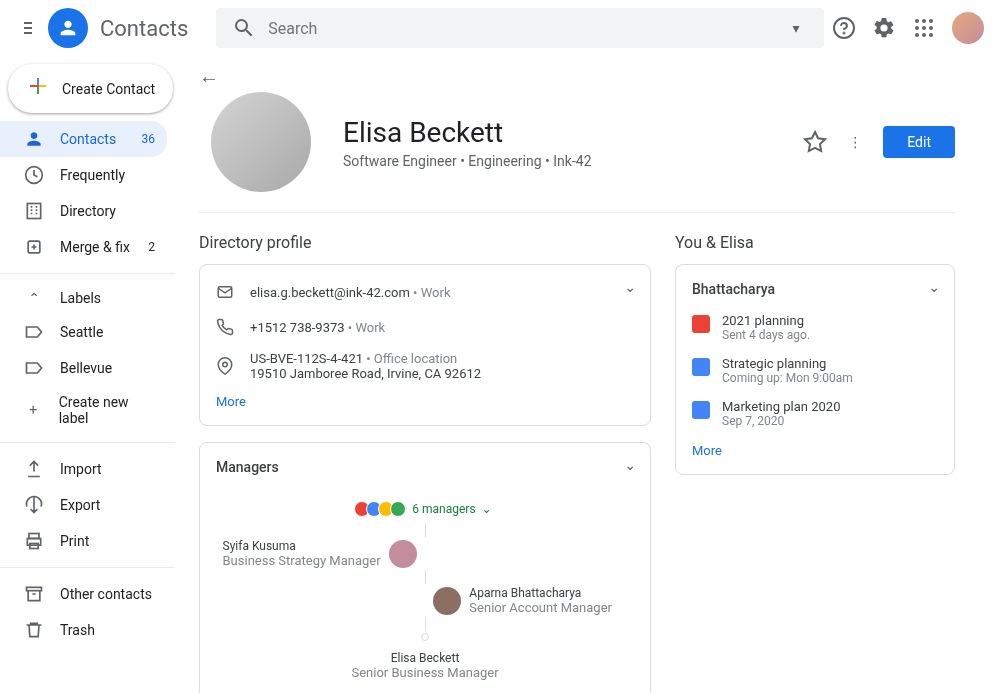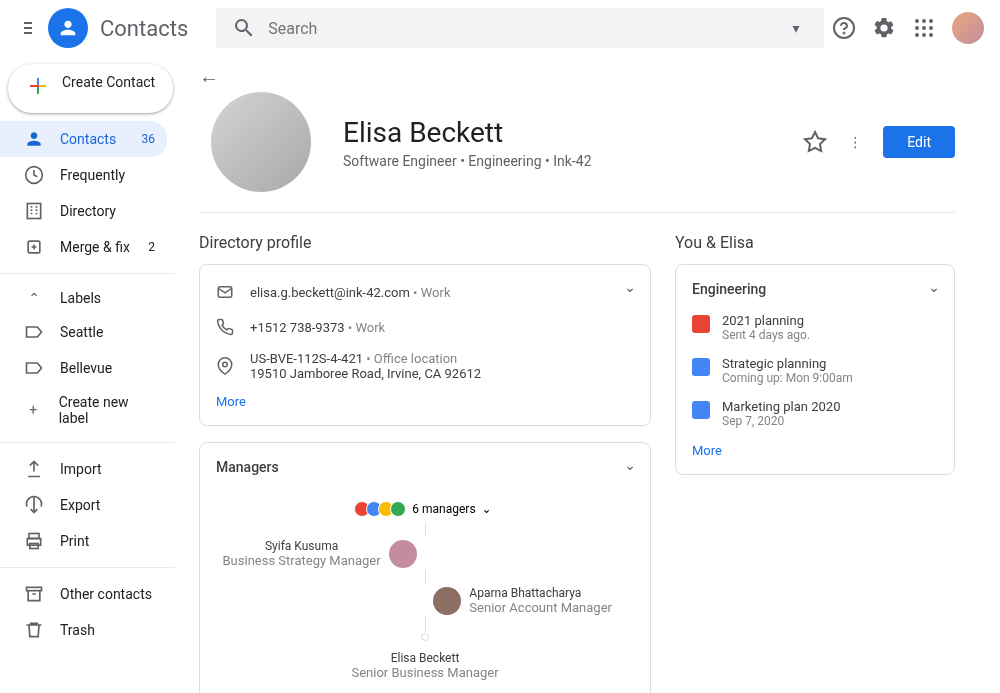"Create Contact" .create-btn { align-items: flex-start -> center }
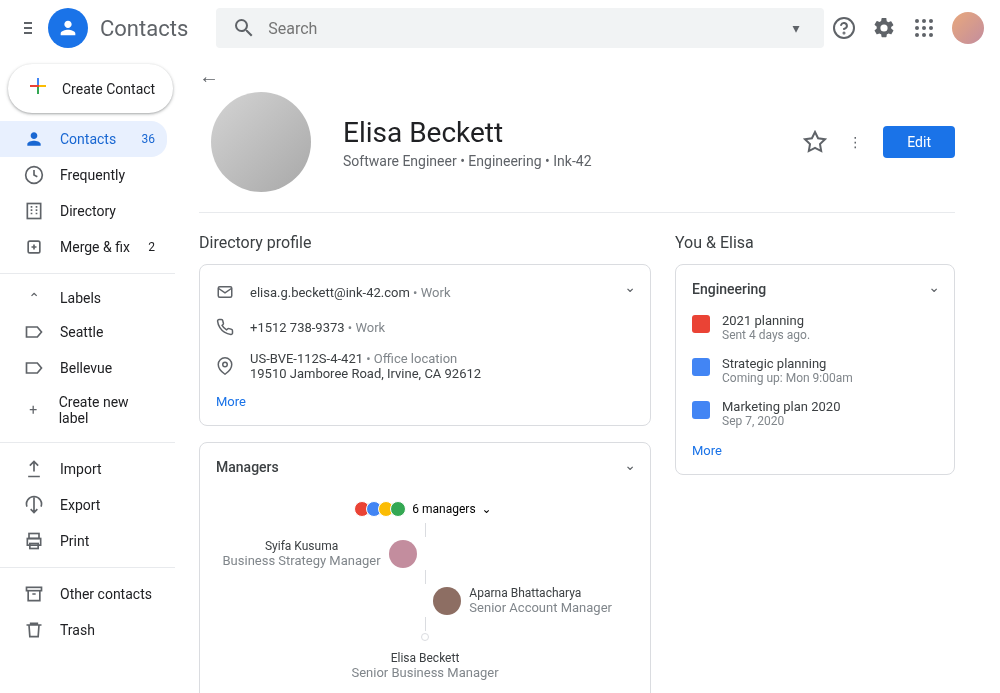"Engineering" div.card-heading { text: Engineering -> Bhattacharya }
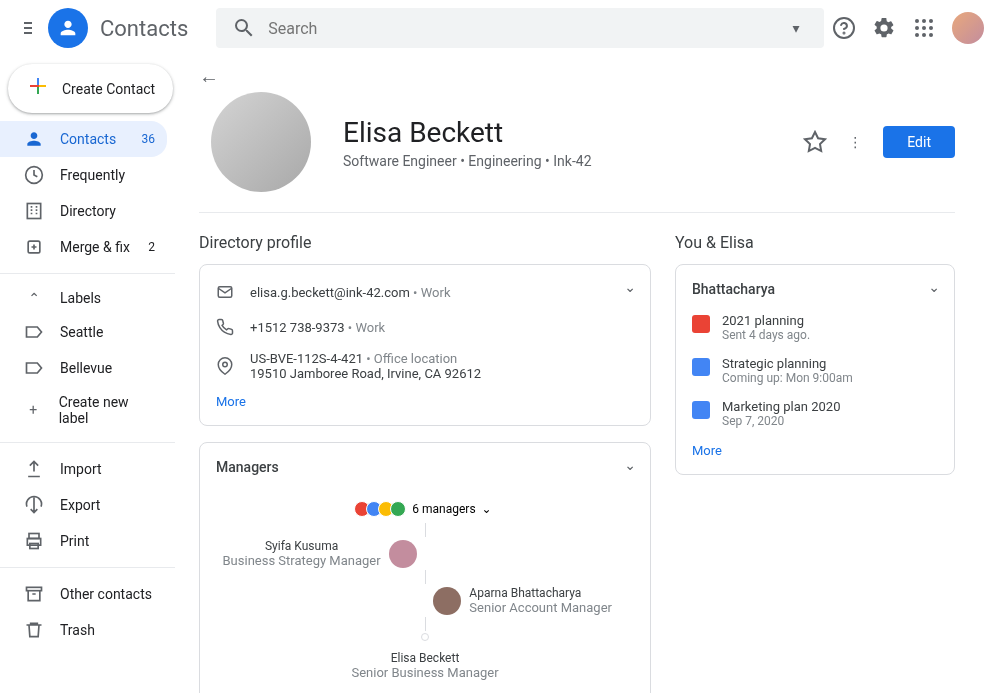"6 managers" .org-center { color: #000000 -> #15803d }
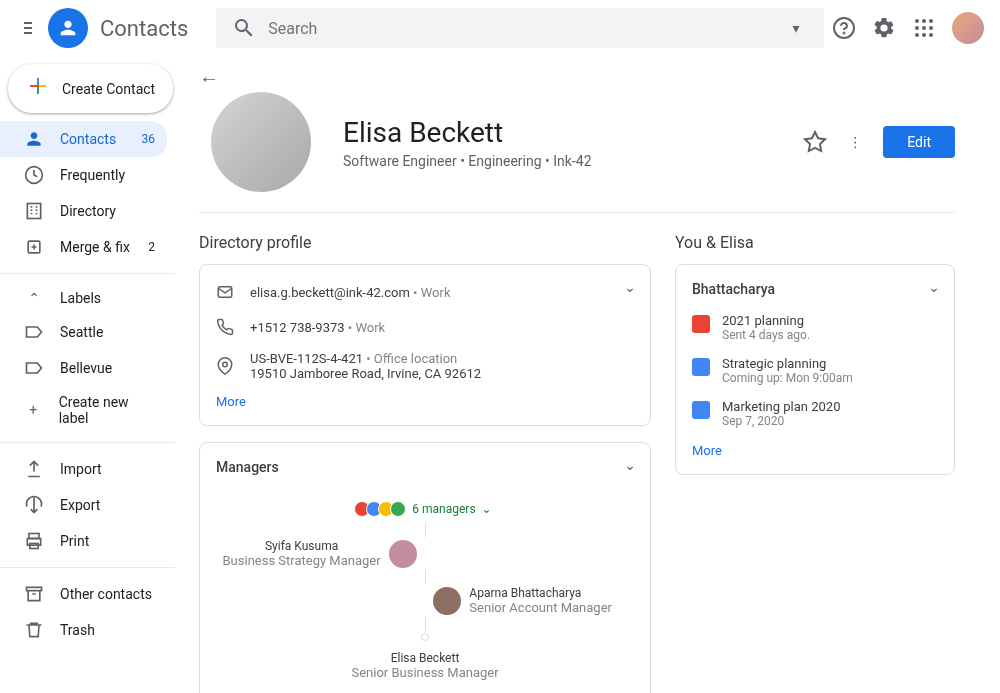"Syifa Kusuma" .org-label { text-align: center -> left }
